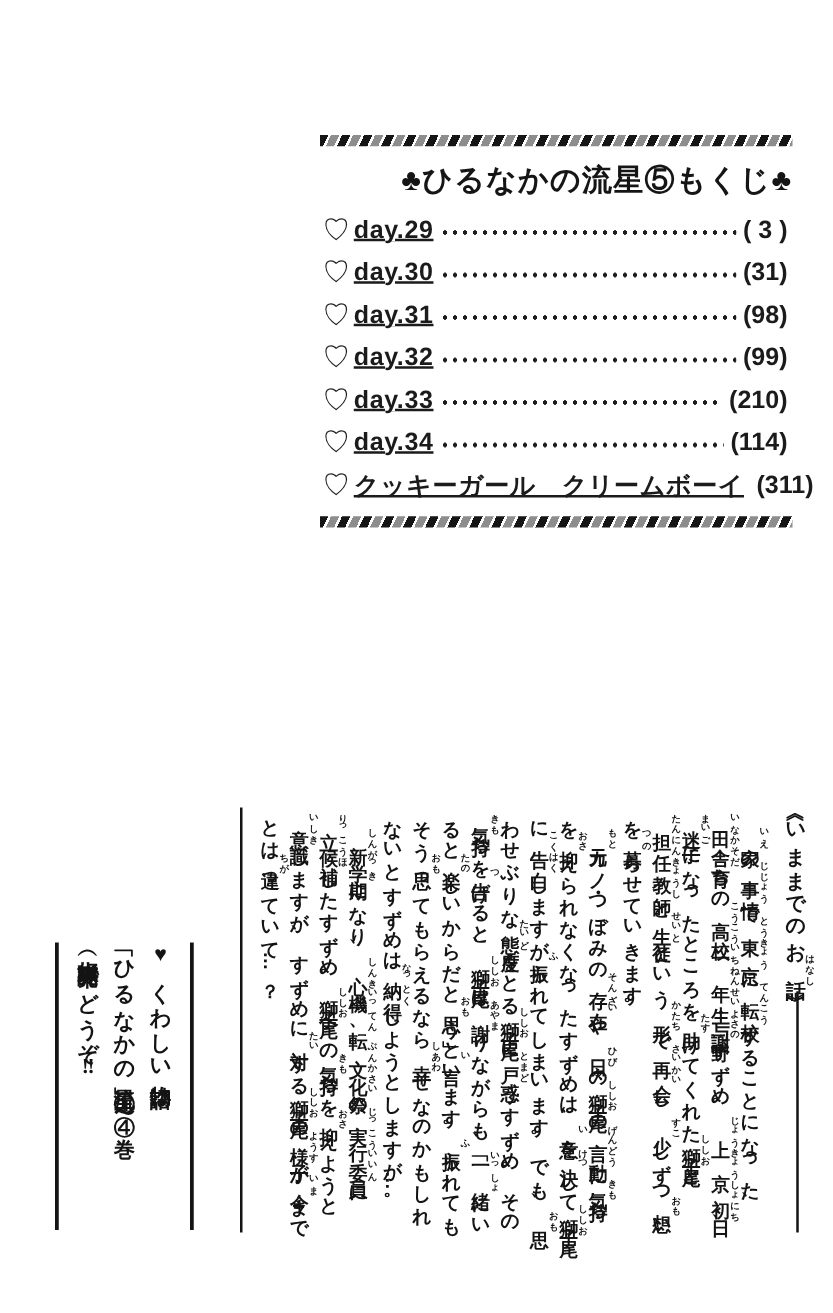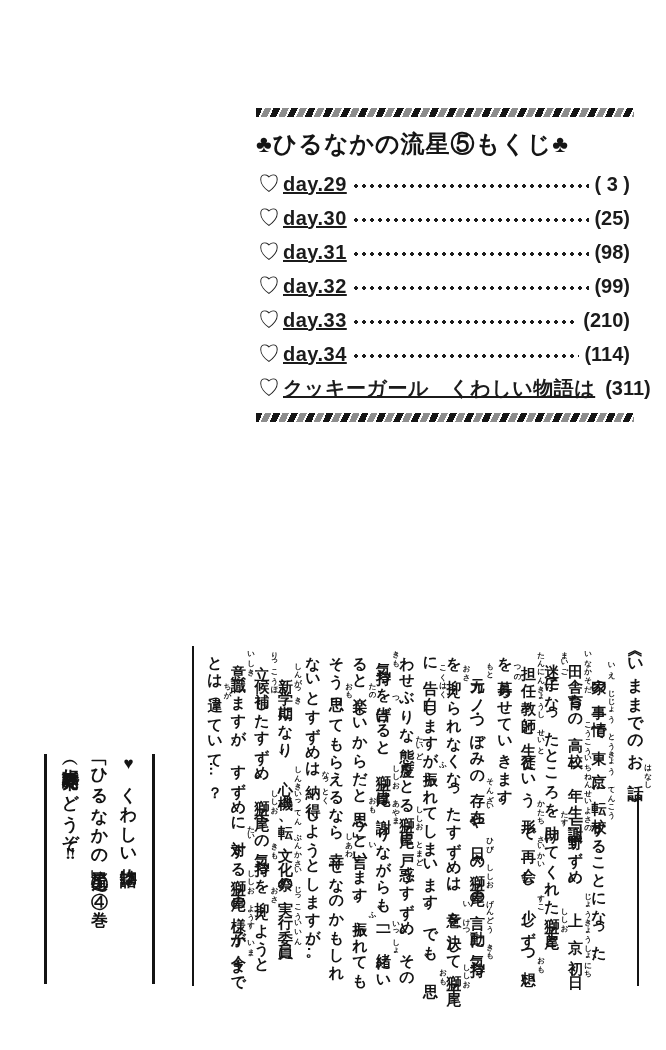"♣ひるなかの流星⑤もくじ♣" .toc-title { text-align: left -> right }
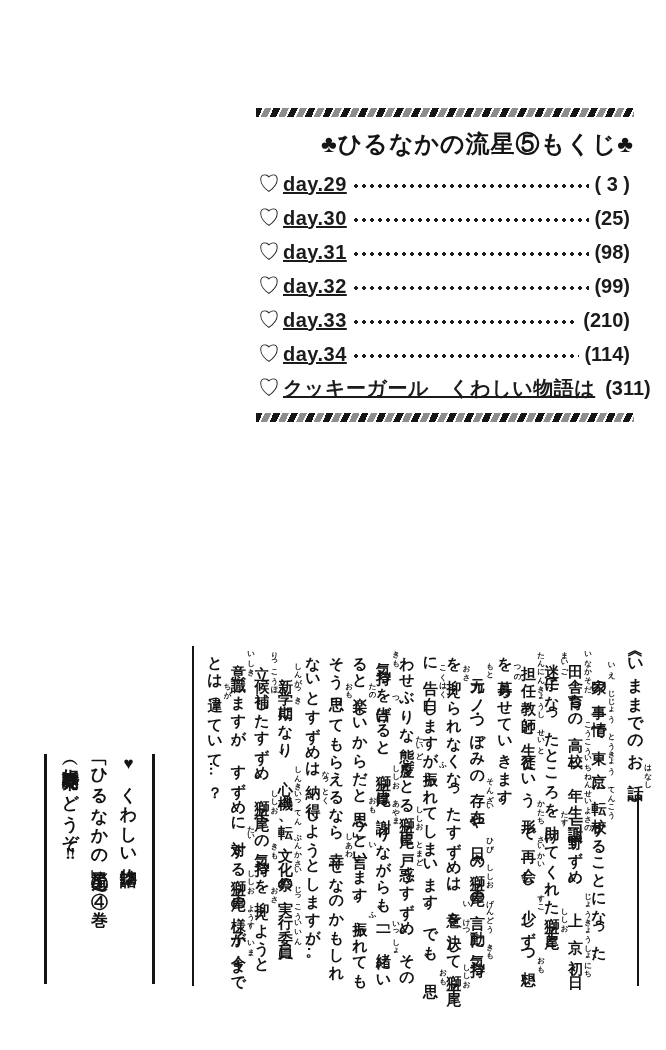"(25)" span.toc-page { text: 25 -> 31 }
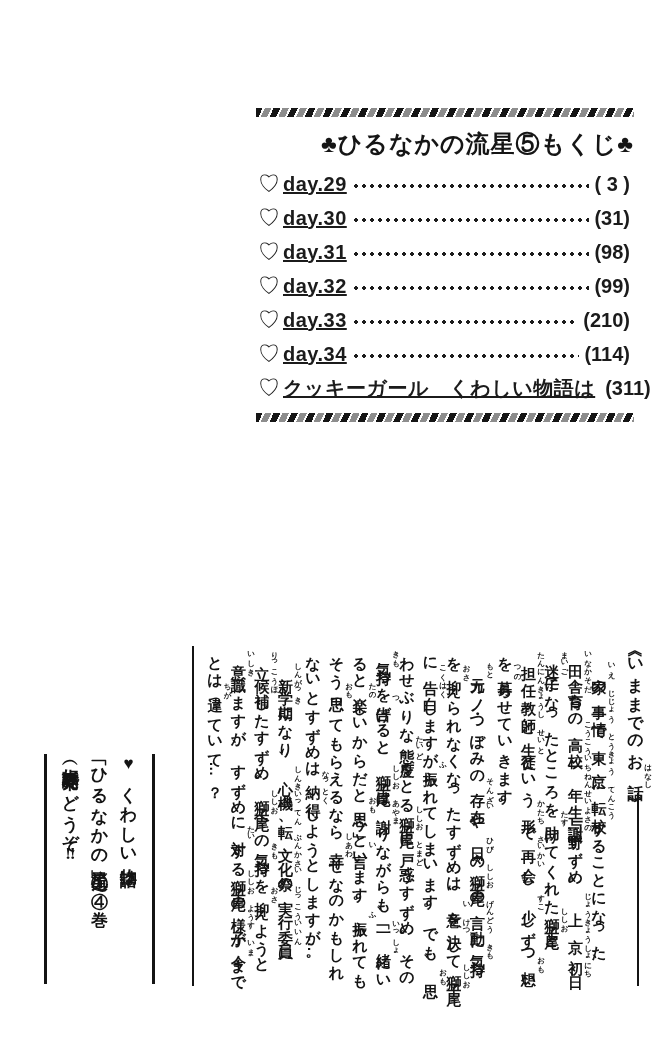"クッキーガール くわしい物語は" span.toc-label { text: くわしい物語は -> クリームボーイ }
